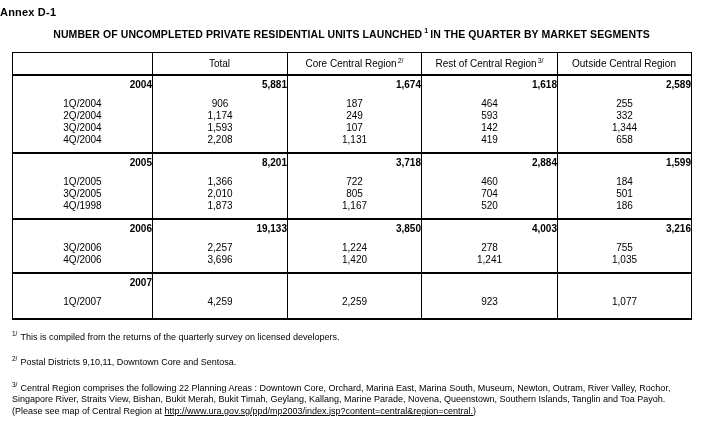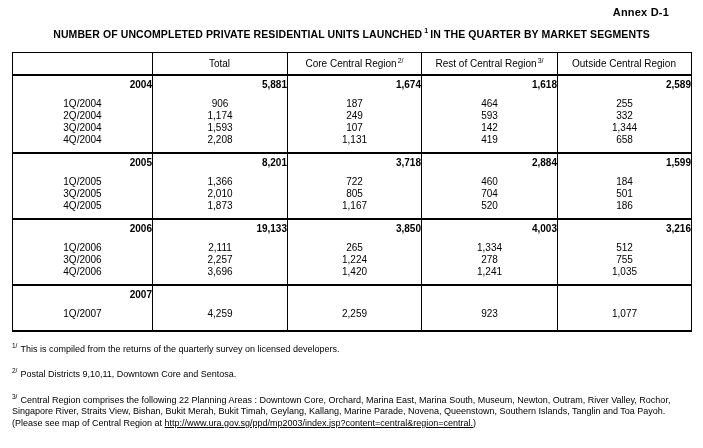"Annex D-1" .annex { text-align: right -> left }
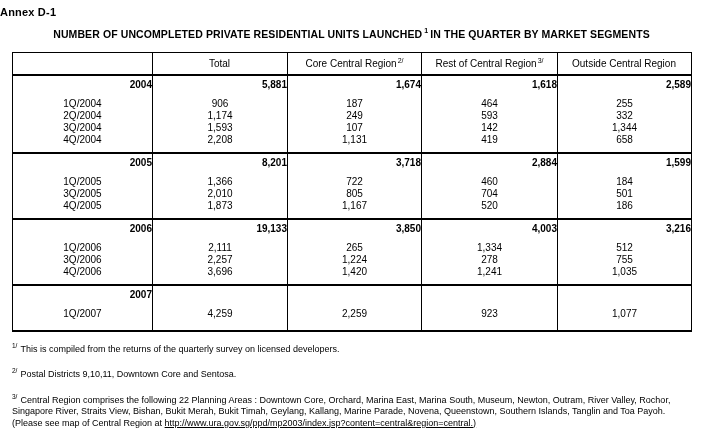"4Q/2005" td { text: 4Q/2005 -> 4Q/1998 }
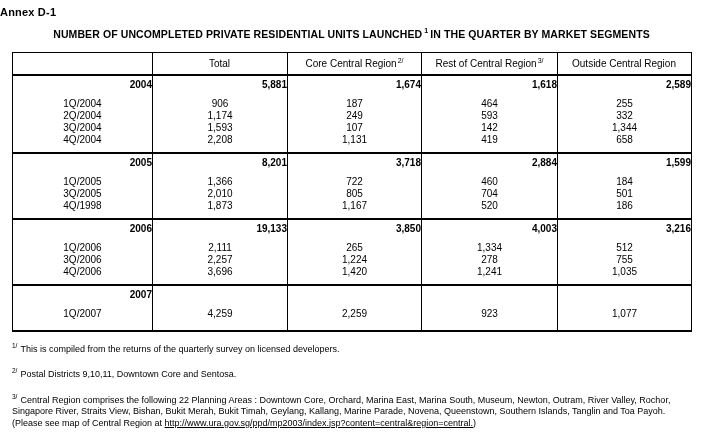"1Q/2006" tr.data-row { html: <tr> <td>1Q/2006</td> <td>2,111</td> <td>265</td> <td>1,334</td> <td>512</td> </tr> -> none }
